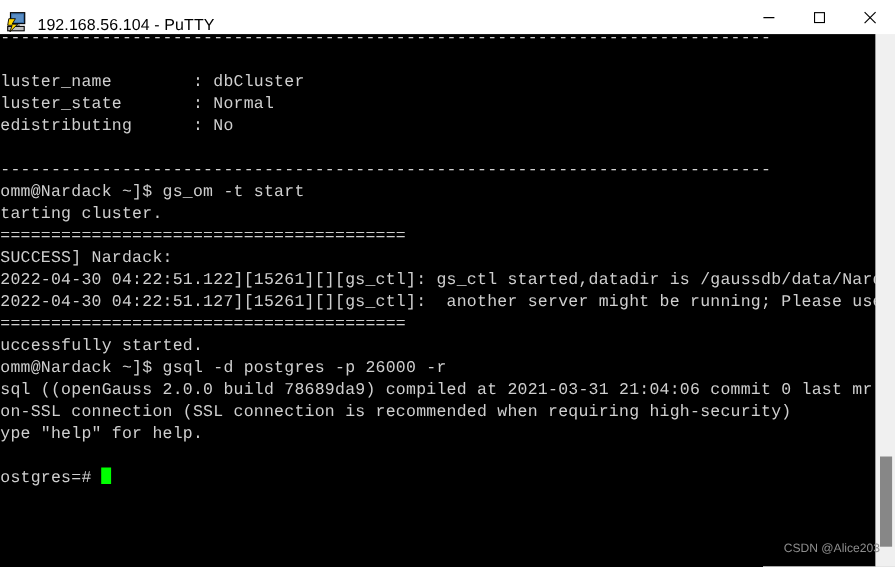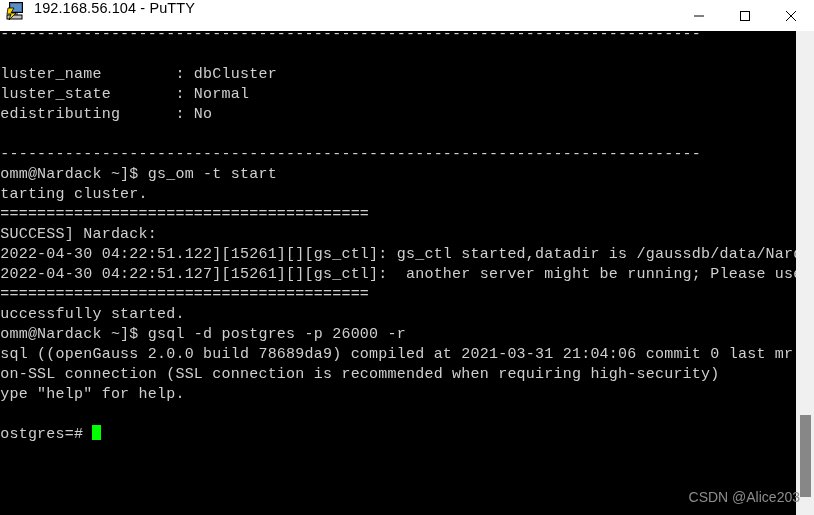"192.168.56.104 - PuTTY" .titlebar { align-items: flex-start -> flex-end }
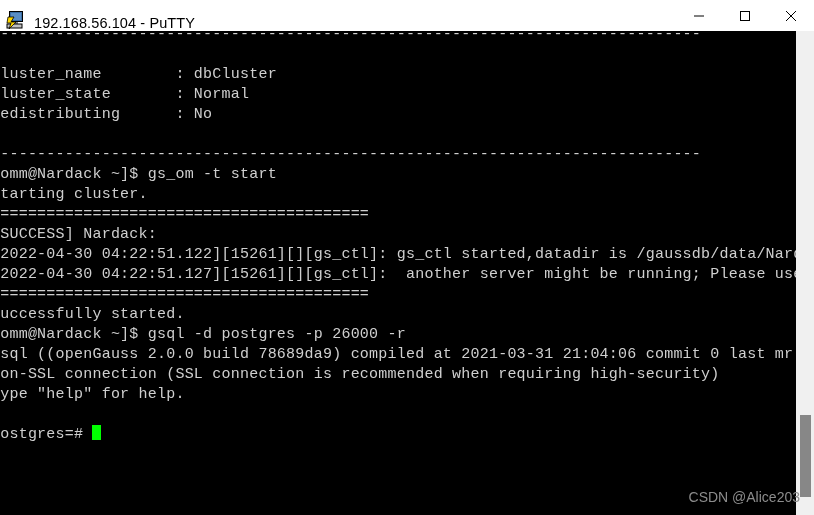"CSDN @Alice203" .watermark { font-size: 14px -> 11px }
